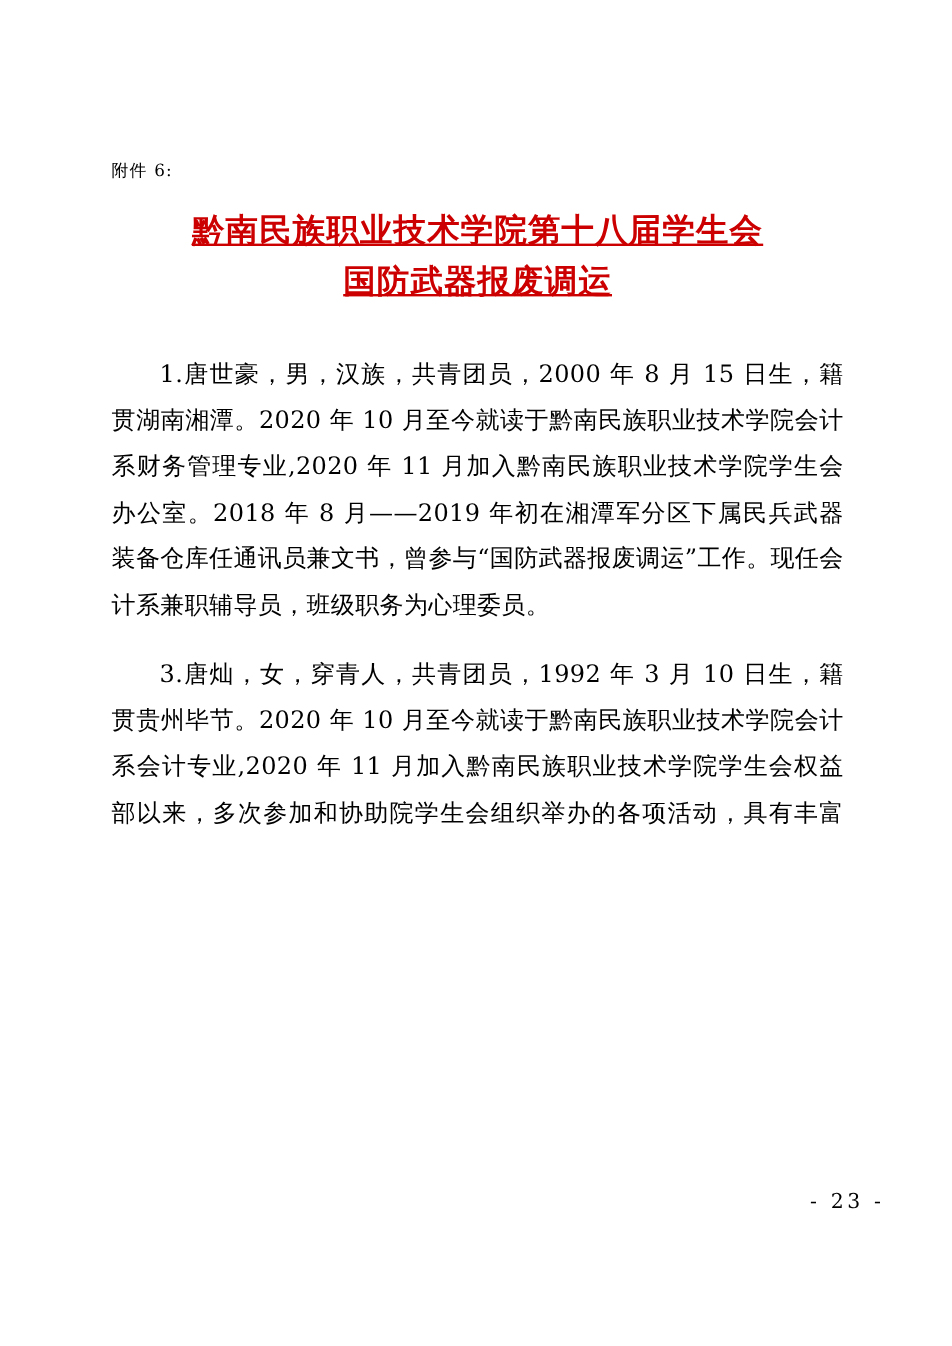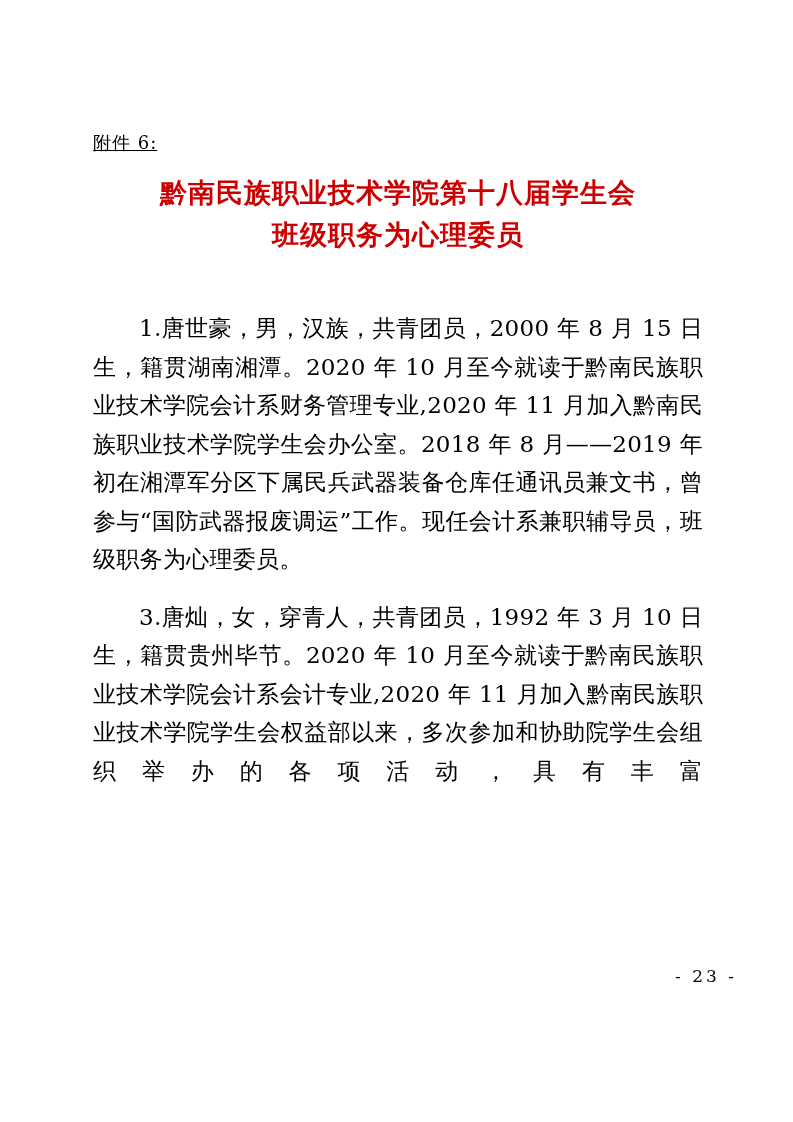"附件 6:" .attachment-label { font-size: 18px -> 14px; text-decoration: underline -> none }
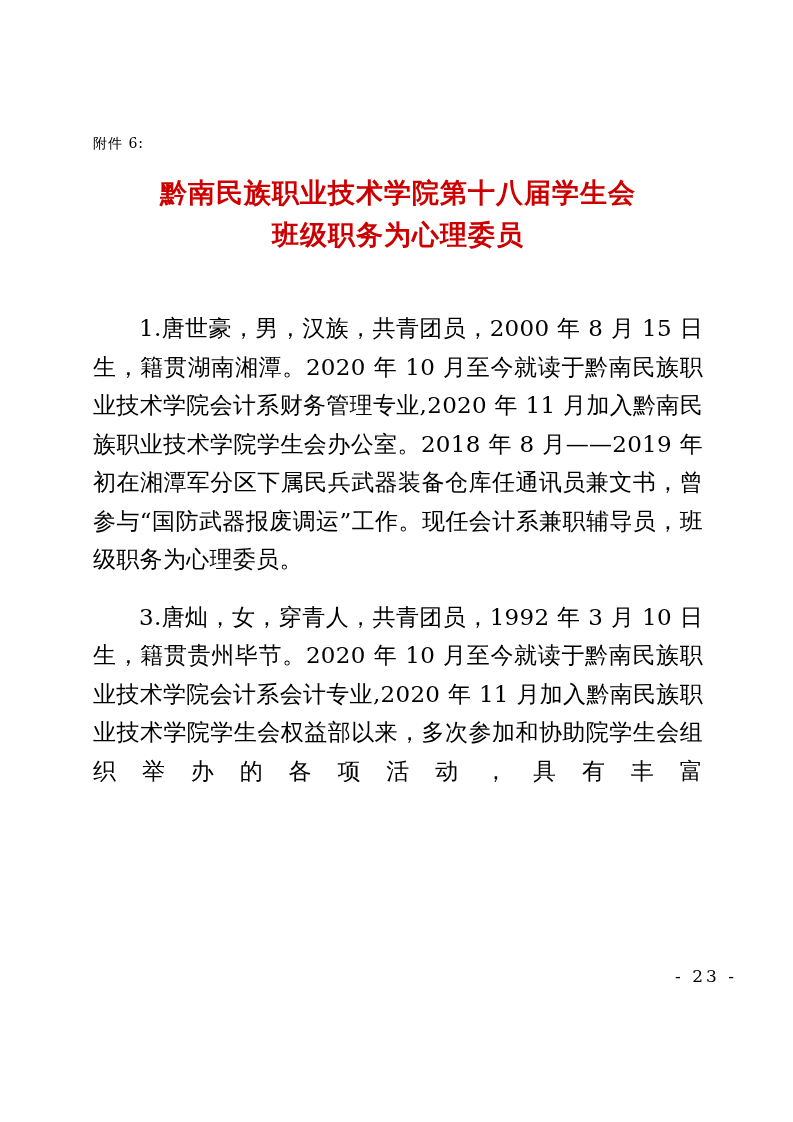"黔南民族职业技术学院第十八届学生会" div.doc-title { text-decoration: none -> underline }
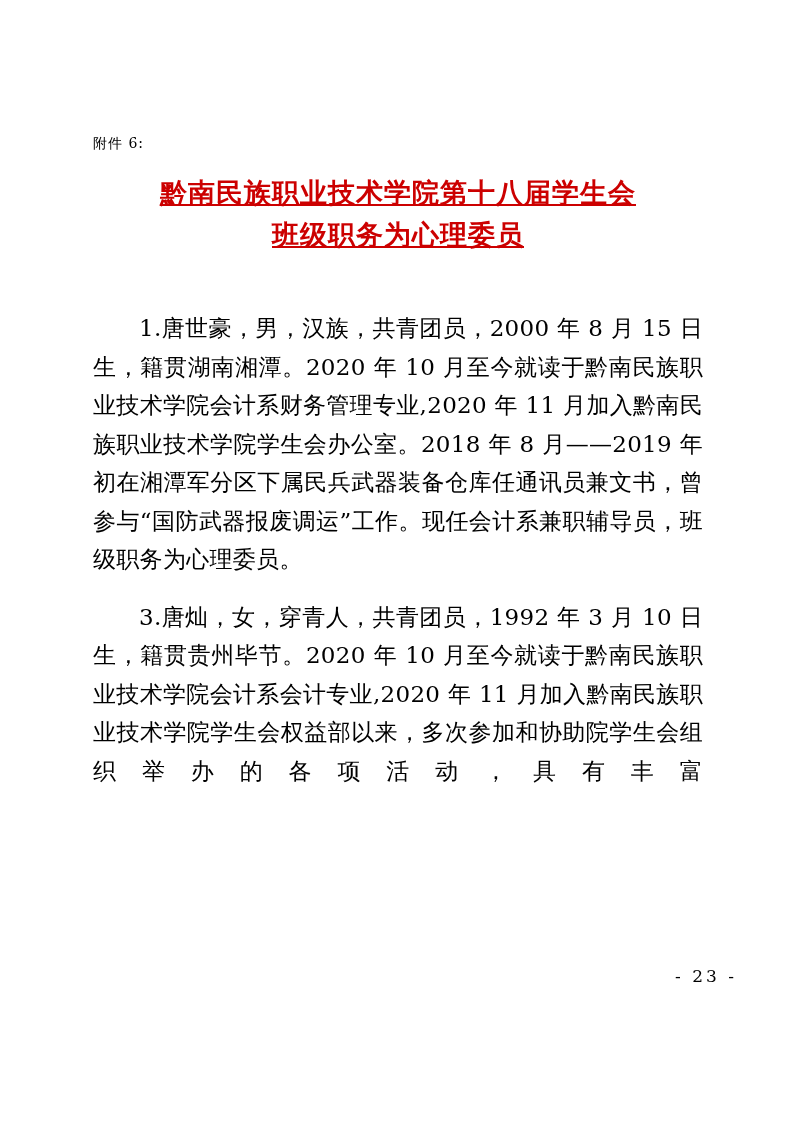"班级职务为心理委员" div { text: 班级职务为心理委员 -> 国防武器报废调运 }
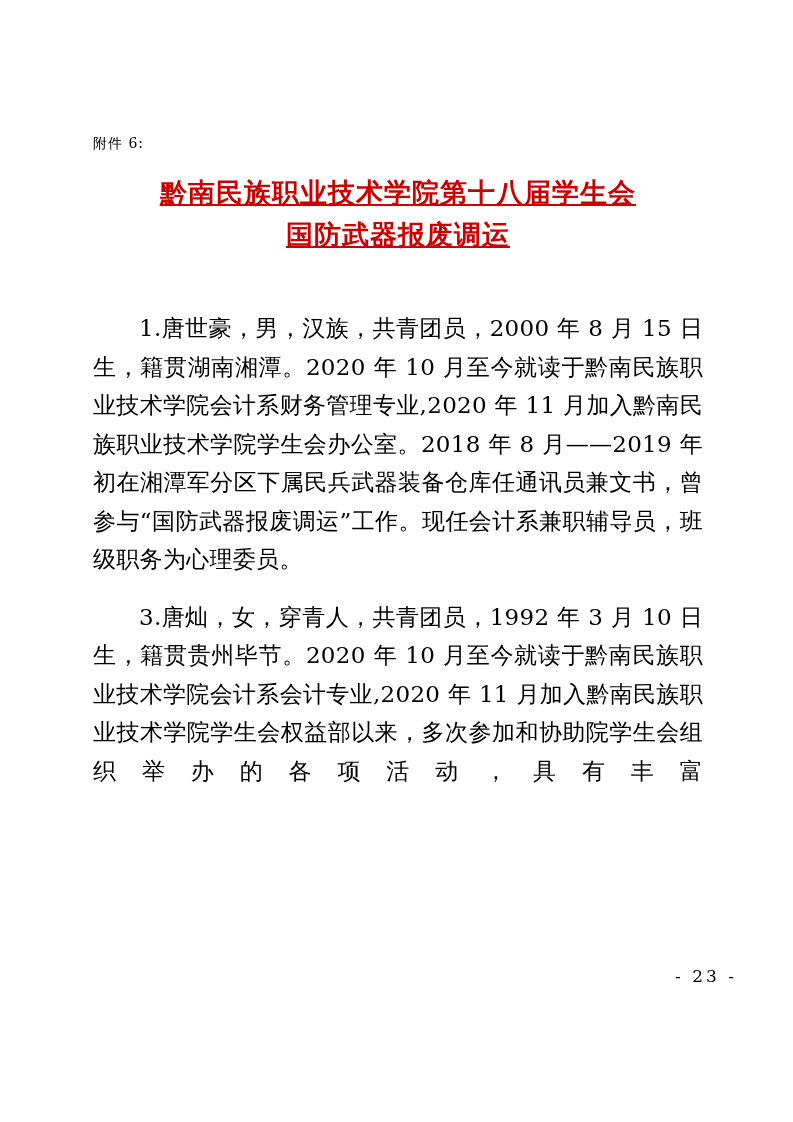"1.唐世豪，男，汉族，共青团员，2000 年 8 月 15" .doc-body { font-size: 23px -> 20px; margin-top: 53px -> 36px }
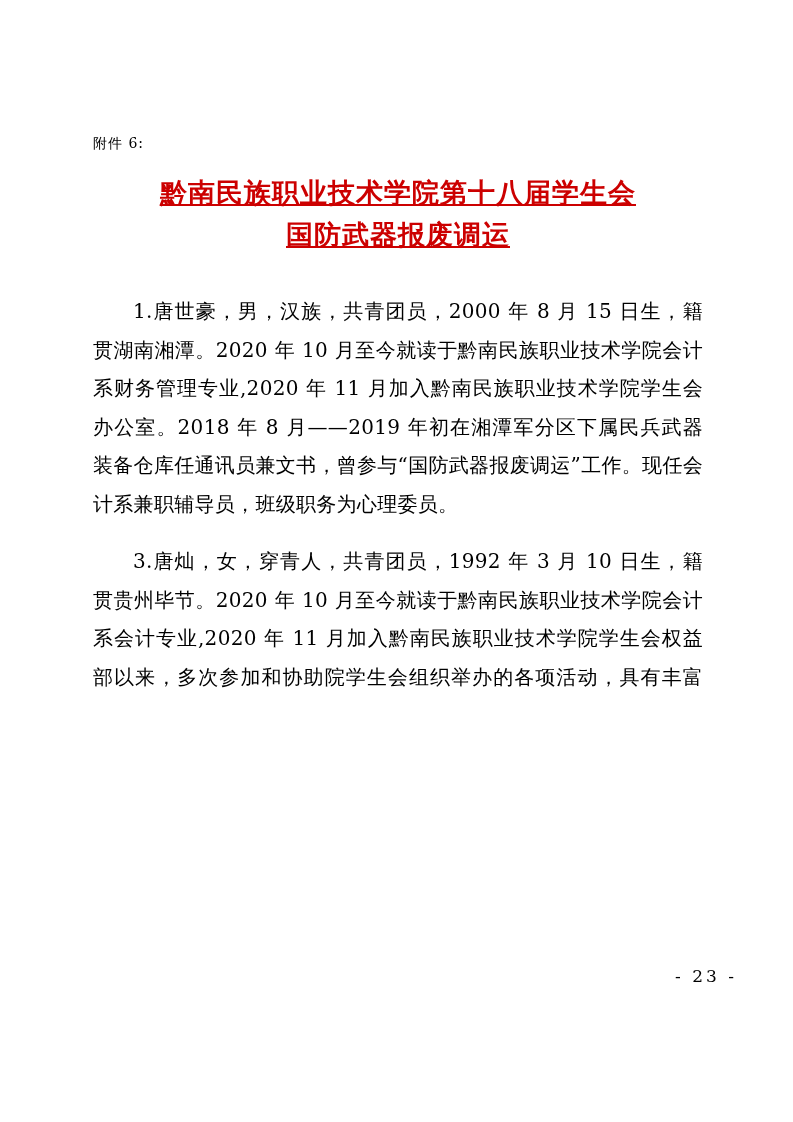"- 23 -" .page-number { top: 966px -> 992px }
